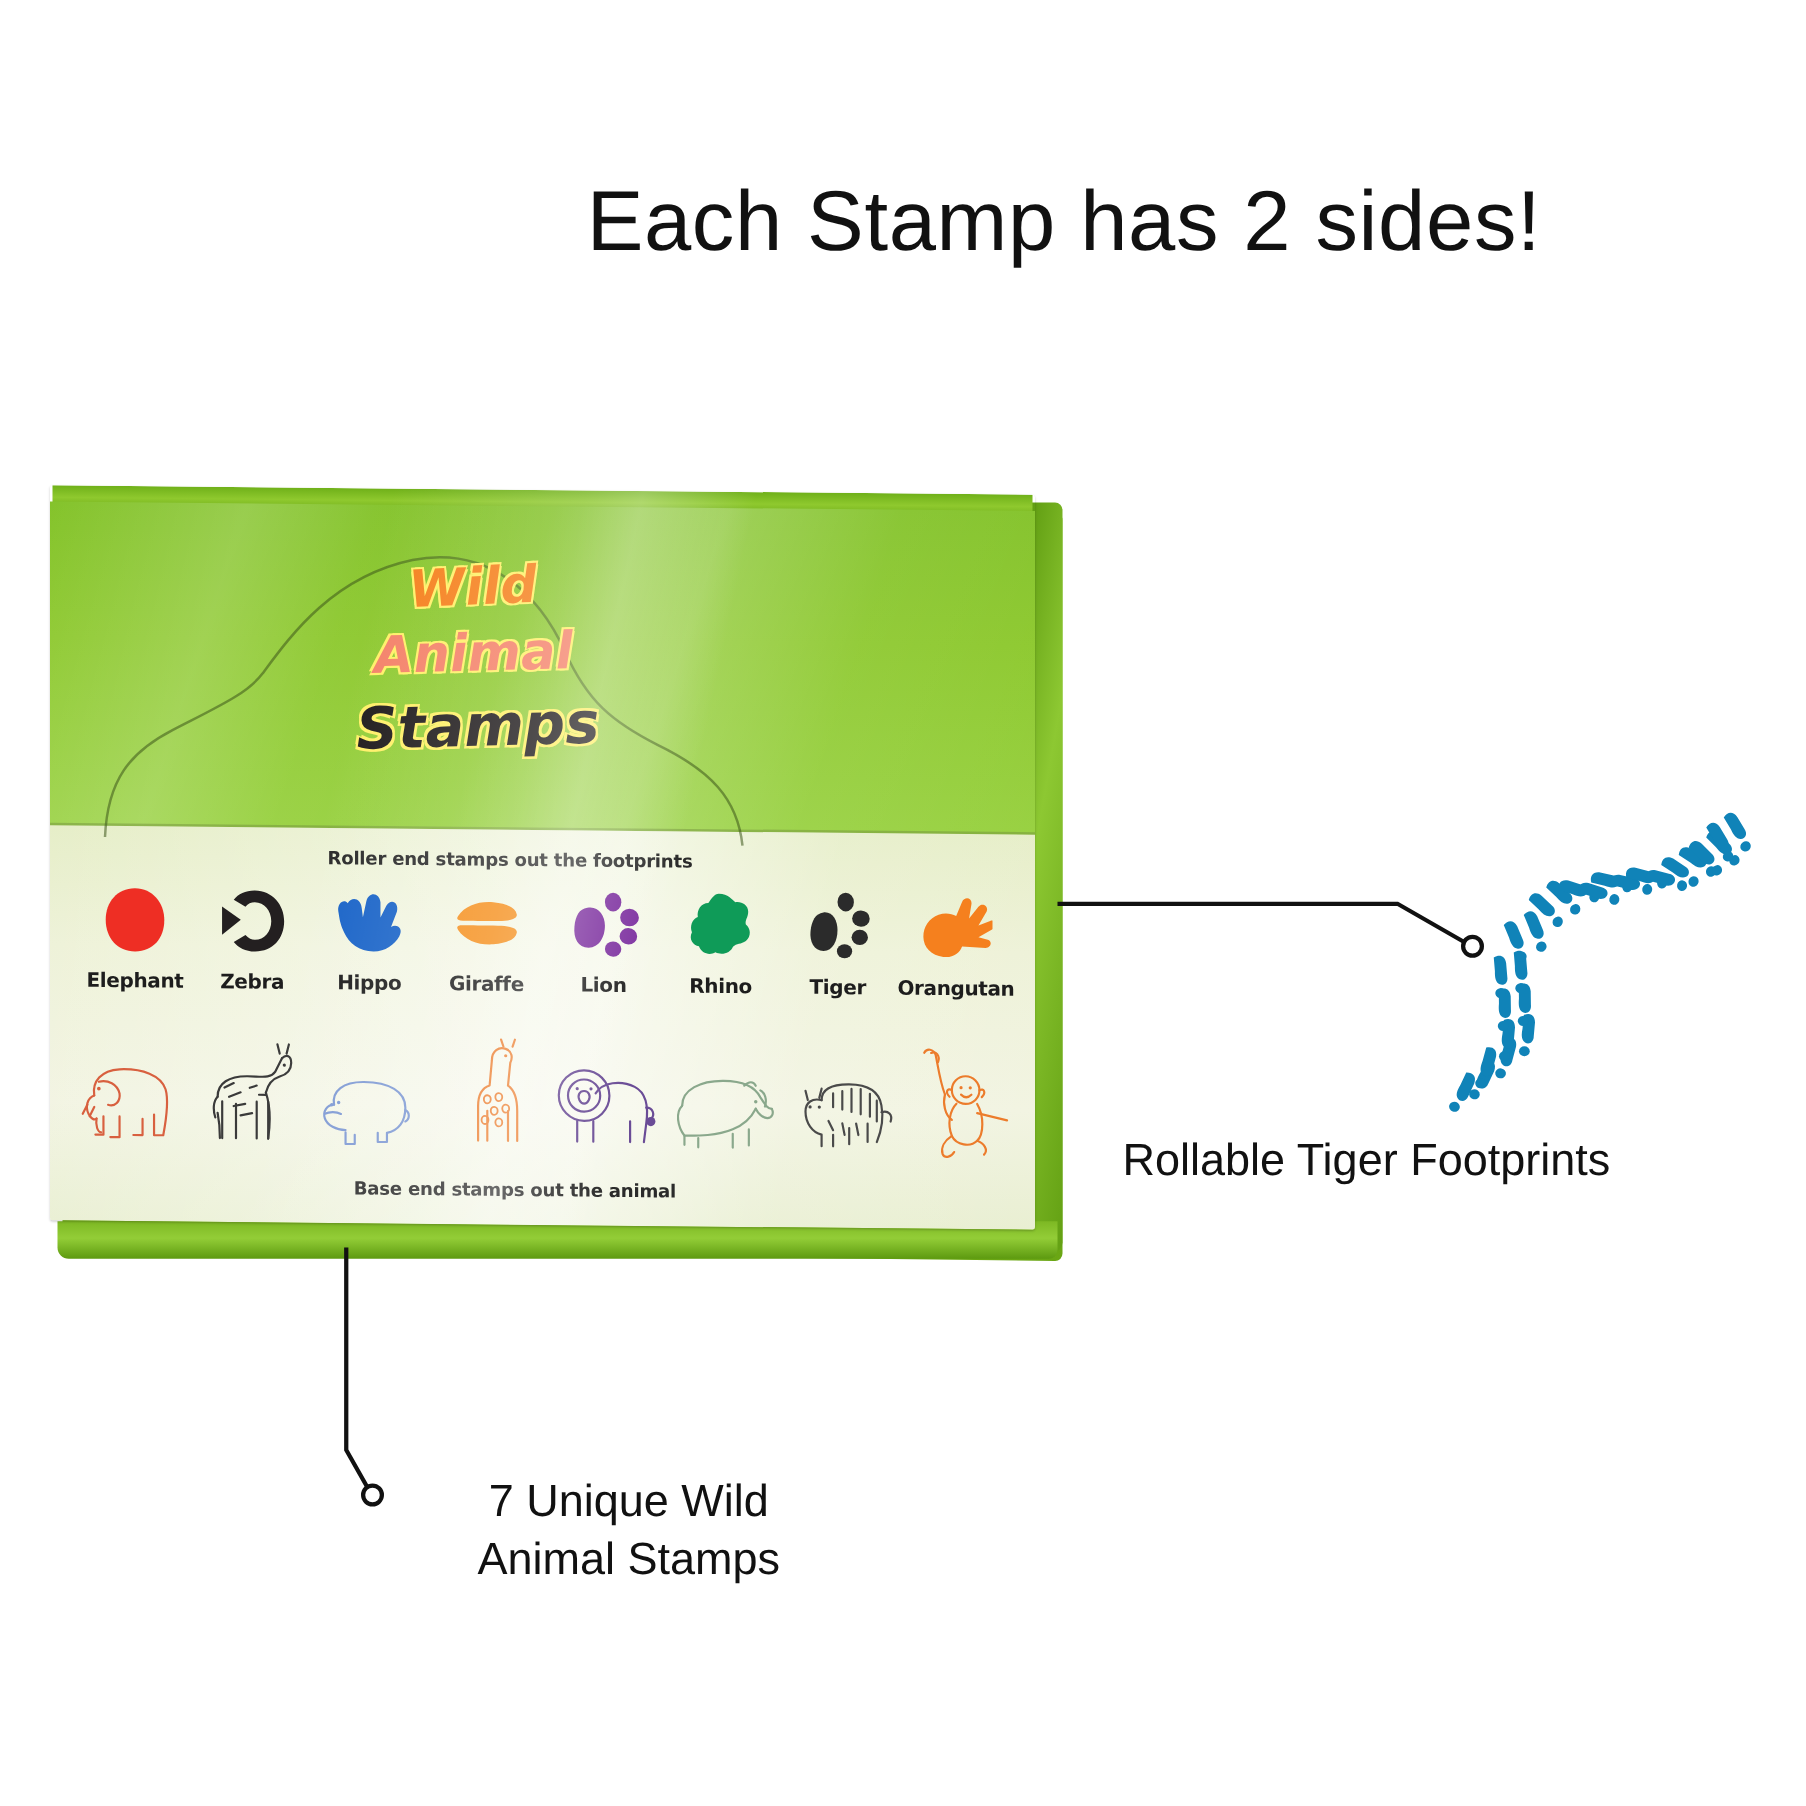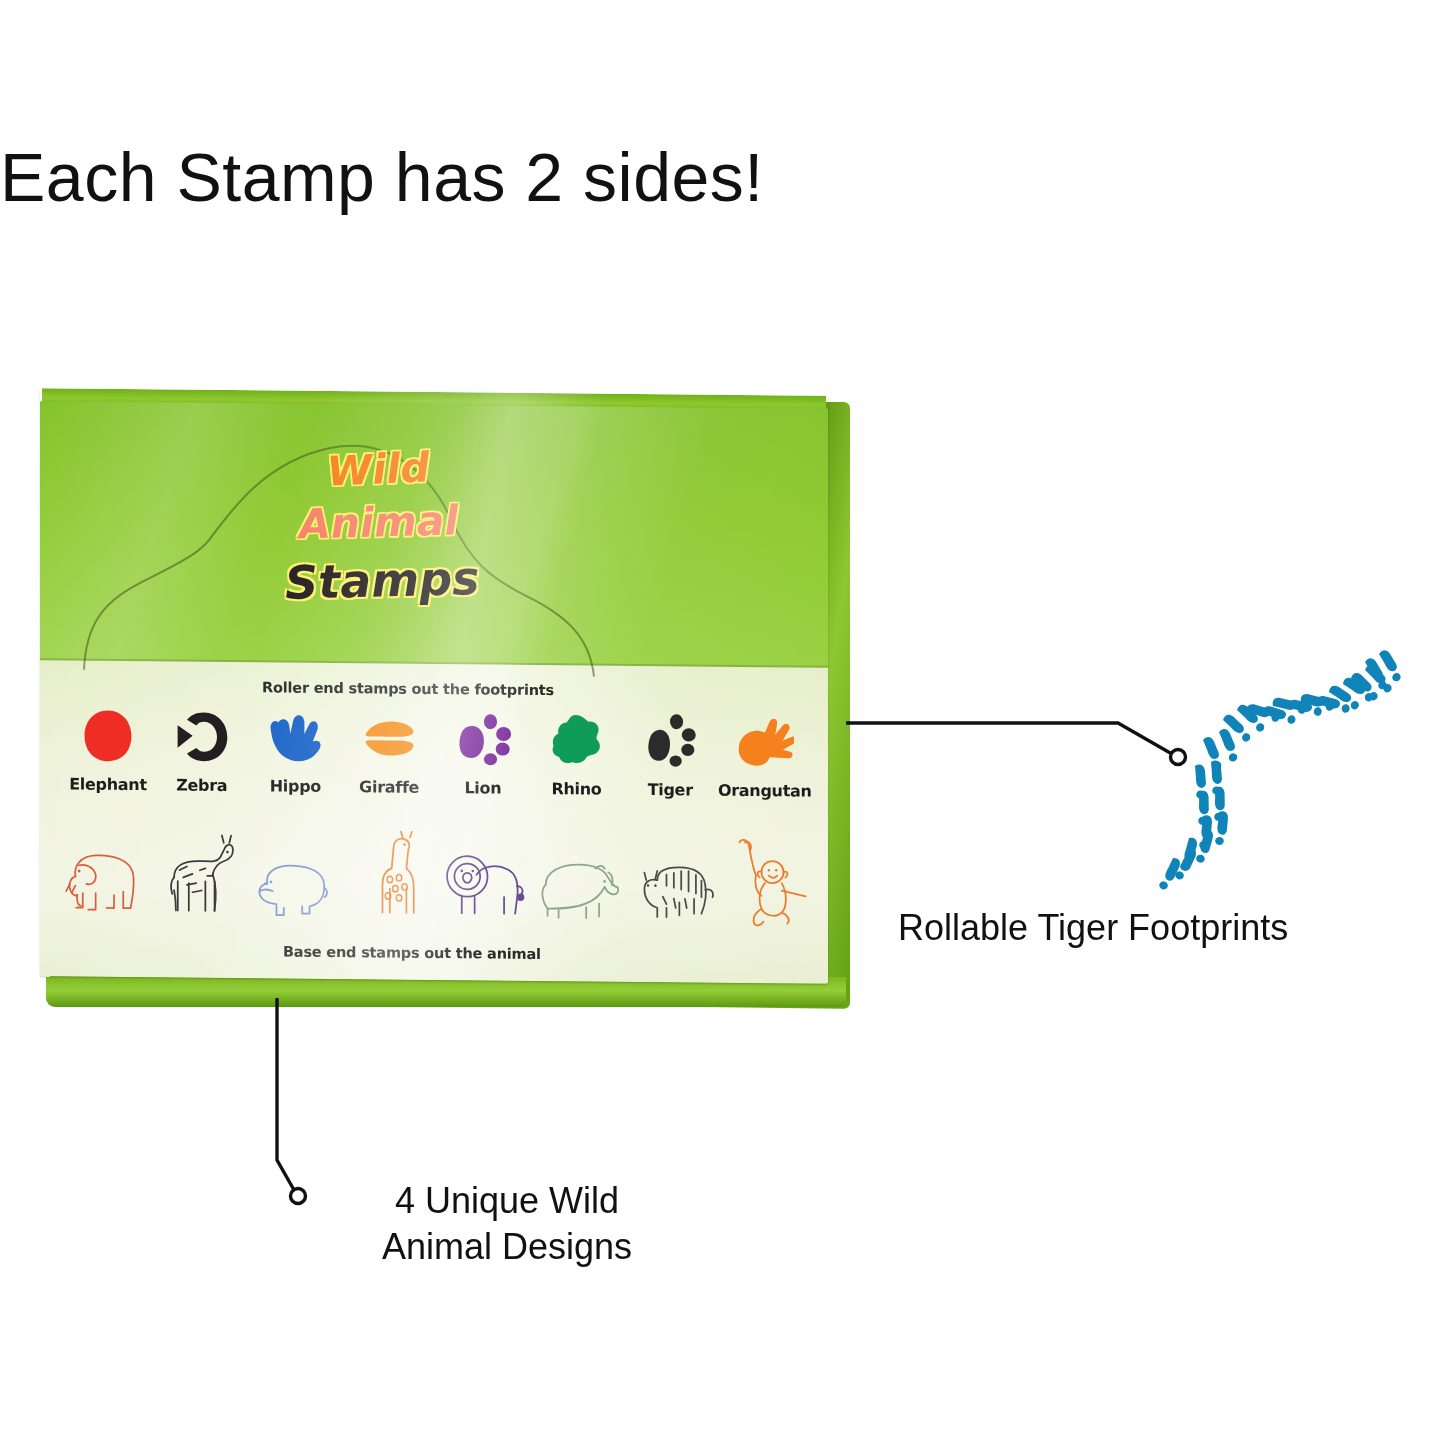"Each Stamp has 2 sides!" .headline { text-align: left -> right }
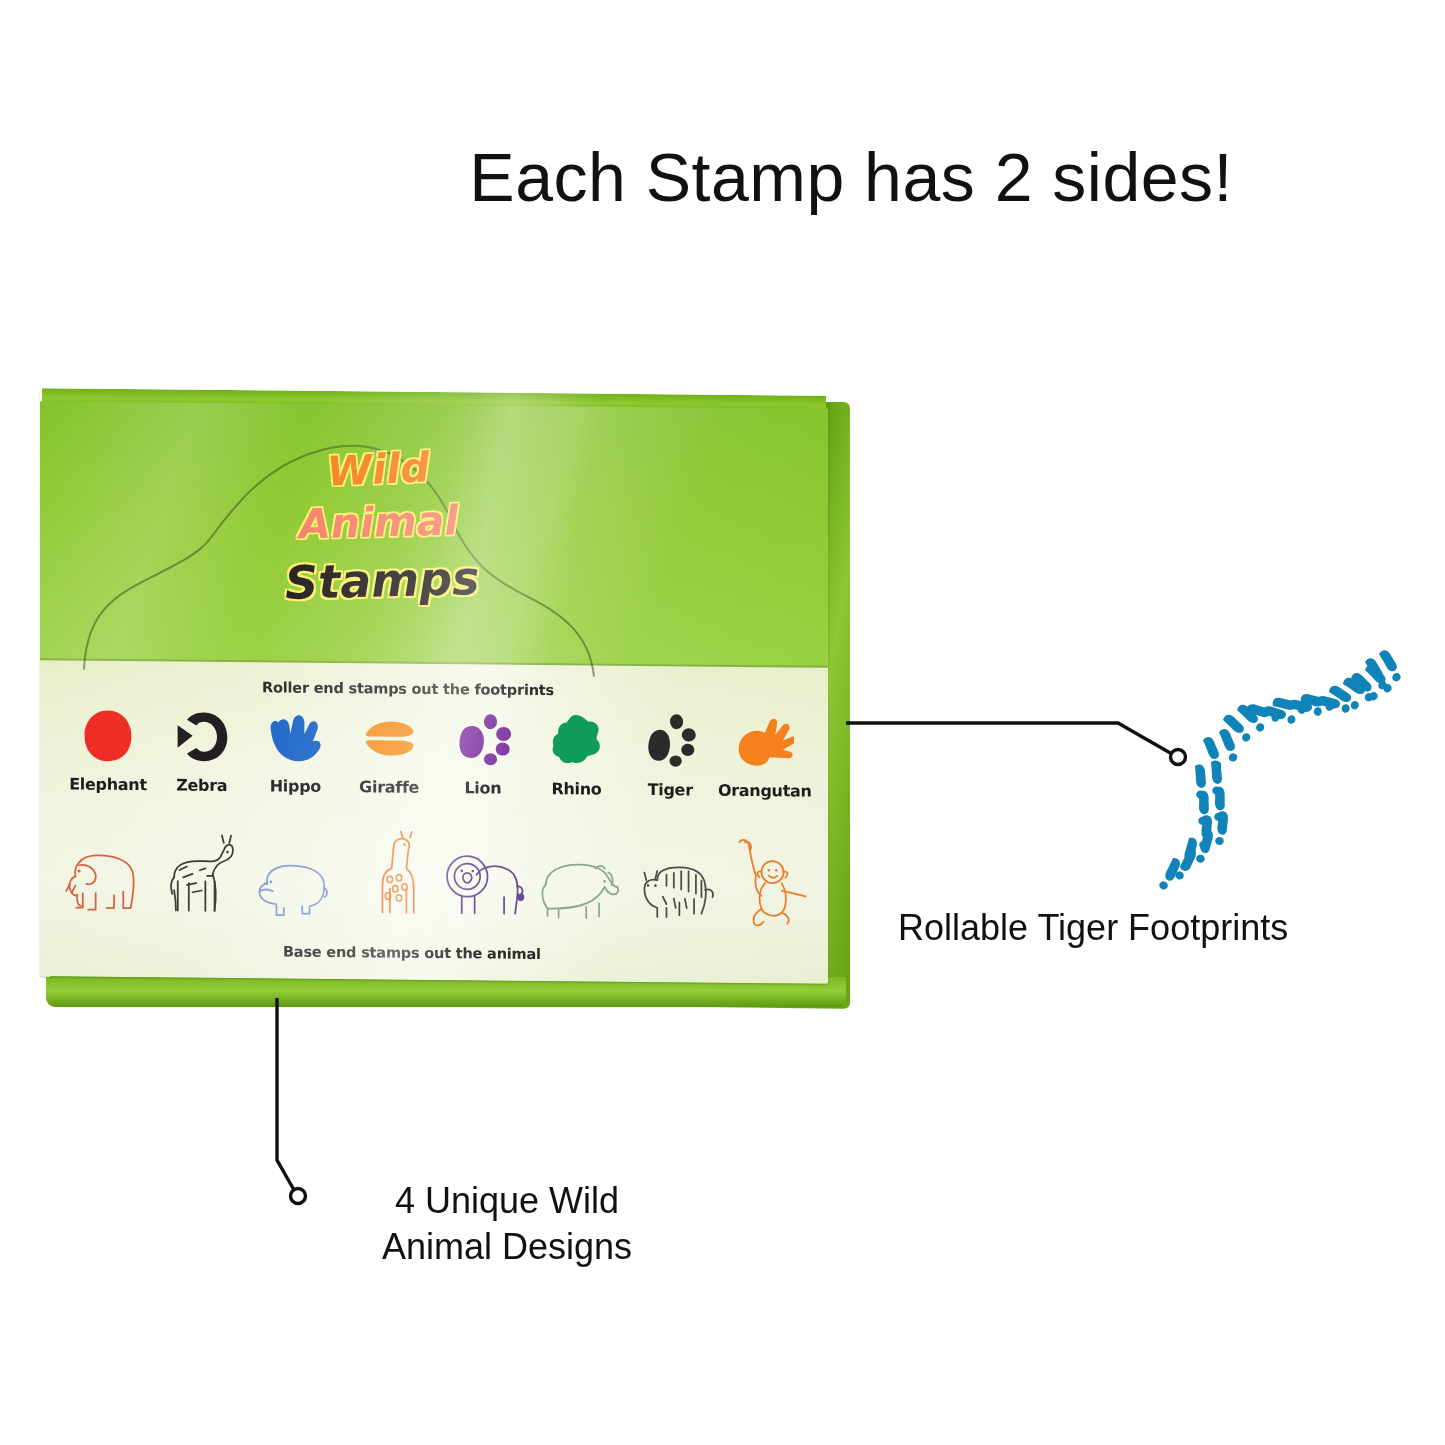"4 Unique Wild" div { text: 4 -> 7 }
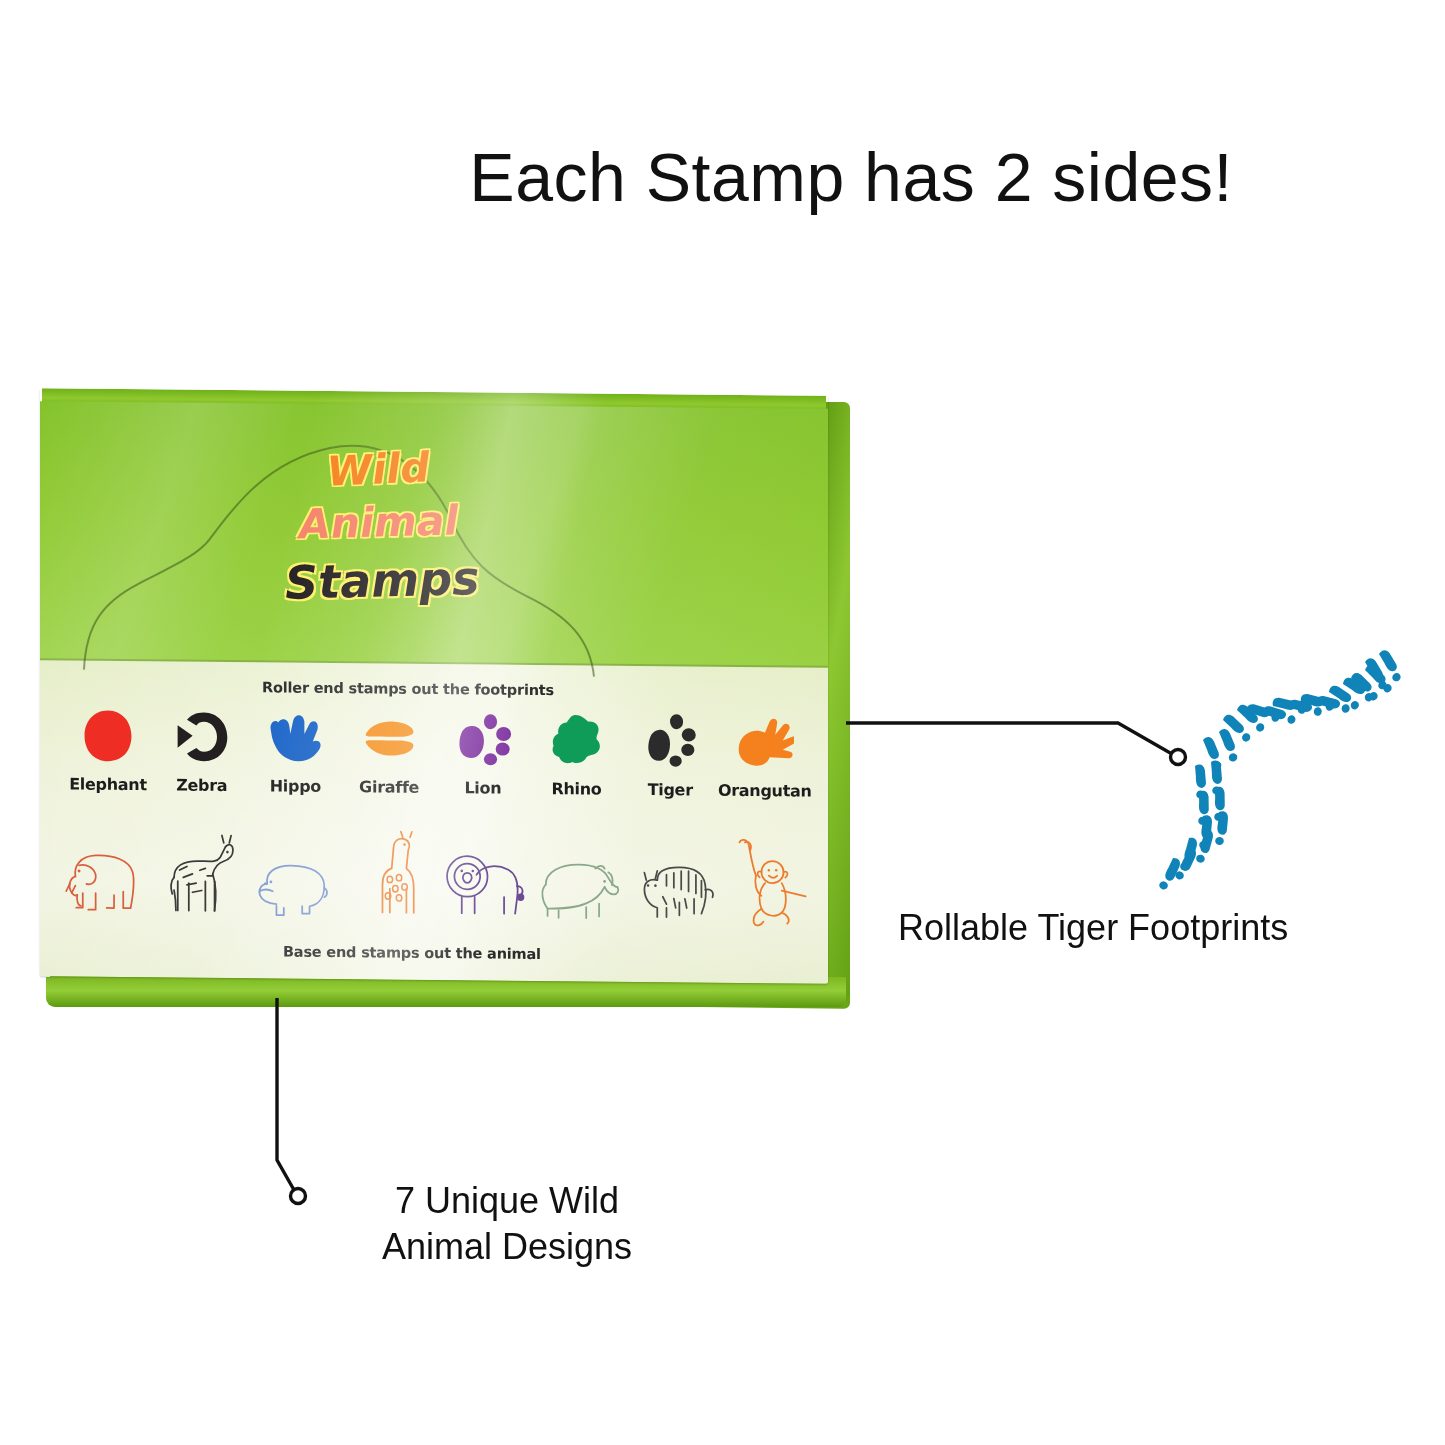"Animal Designs" div { text: Designs -> Stamps }
